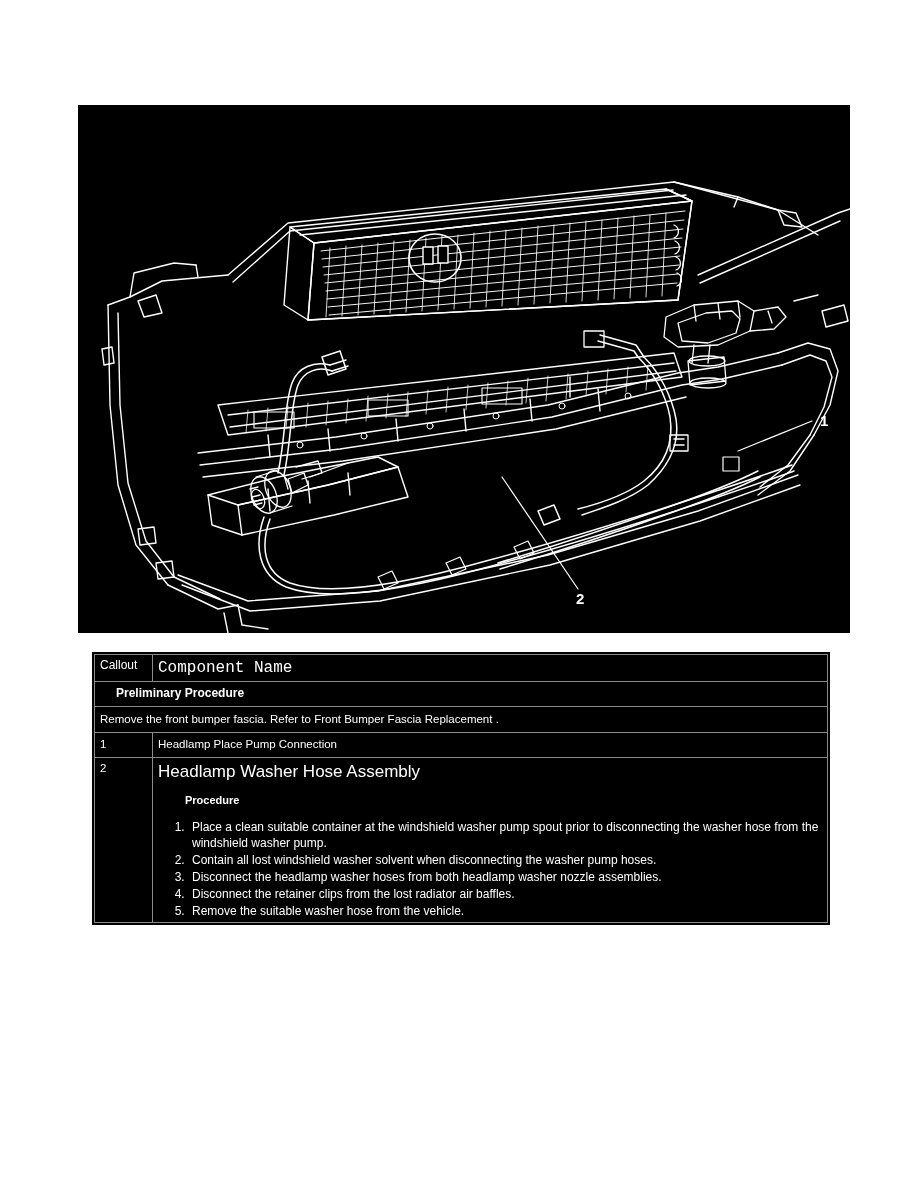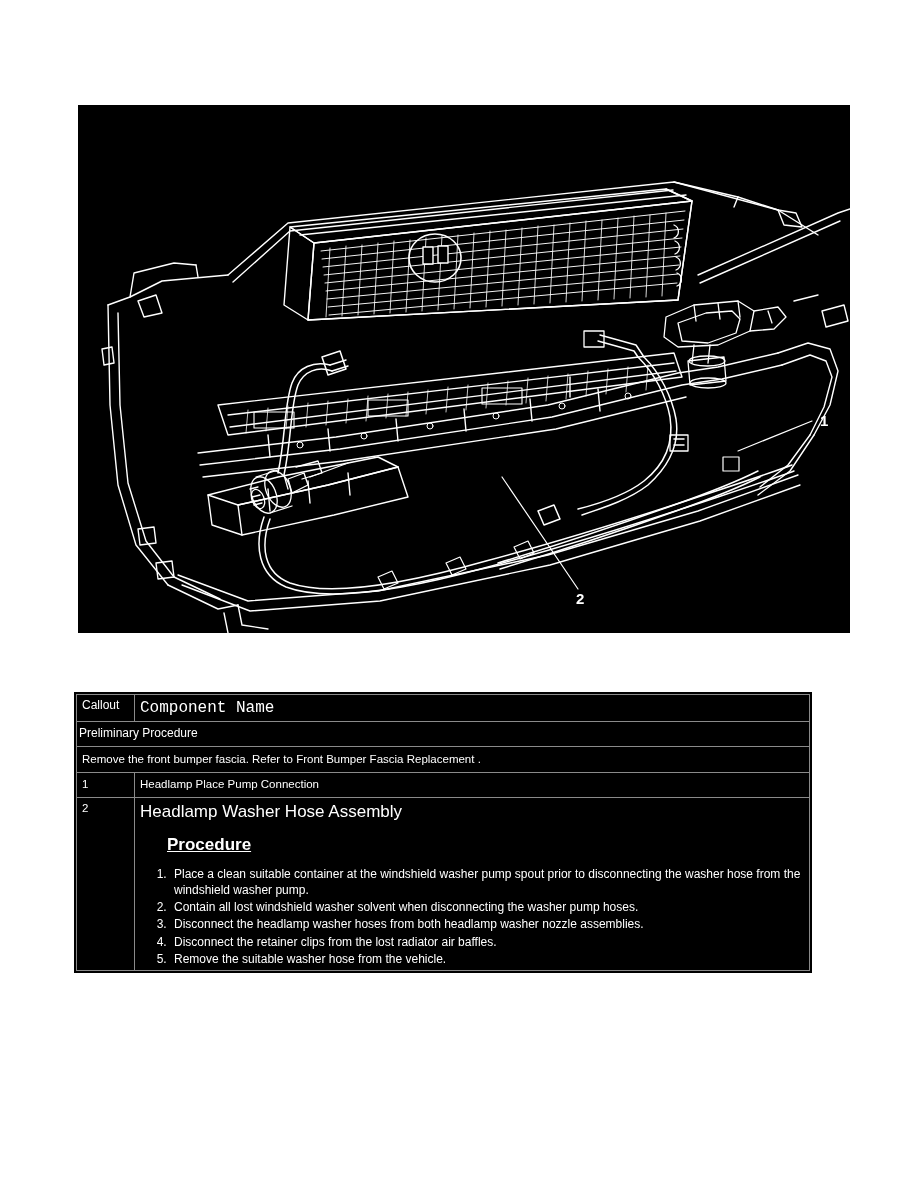"Callout" #component-table-wrap { left: 74px -> 92px; margin-top: 40px -> none }
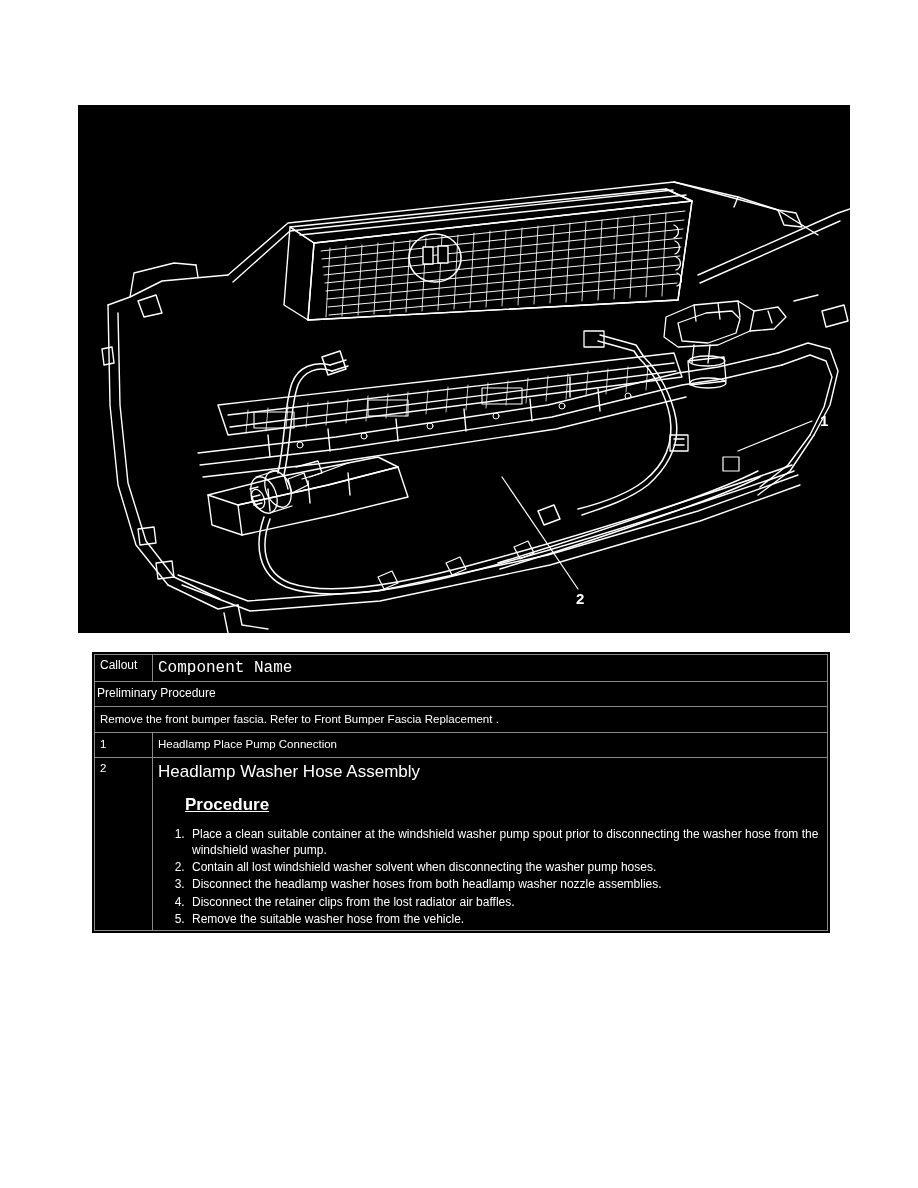"Preliminary Procedure" tr.prelim-head td { font-weight: 400 -> 700; padding: 4px 5px 5px 2px -> 4px 5px 5px 21px }
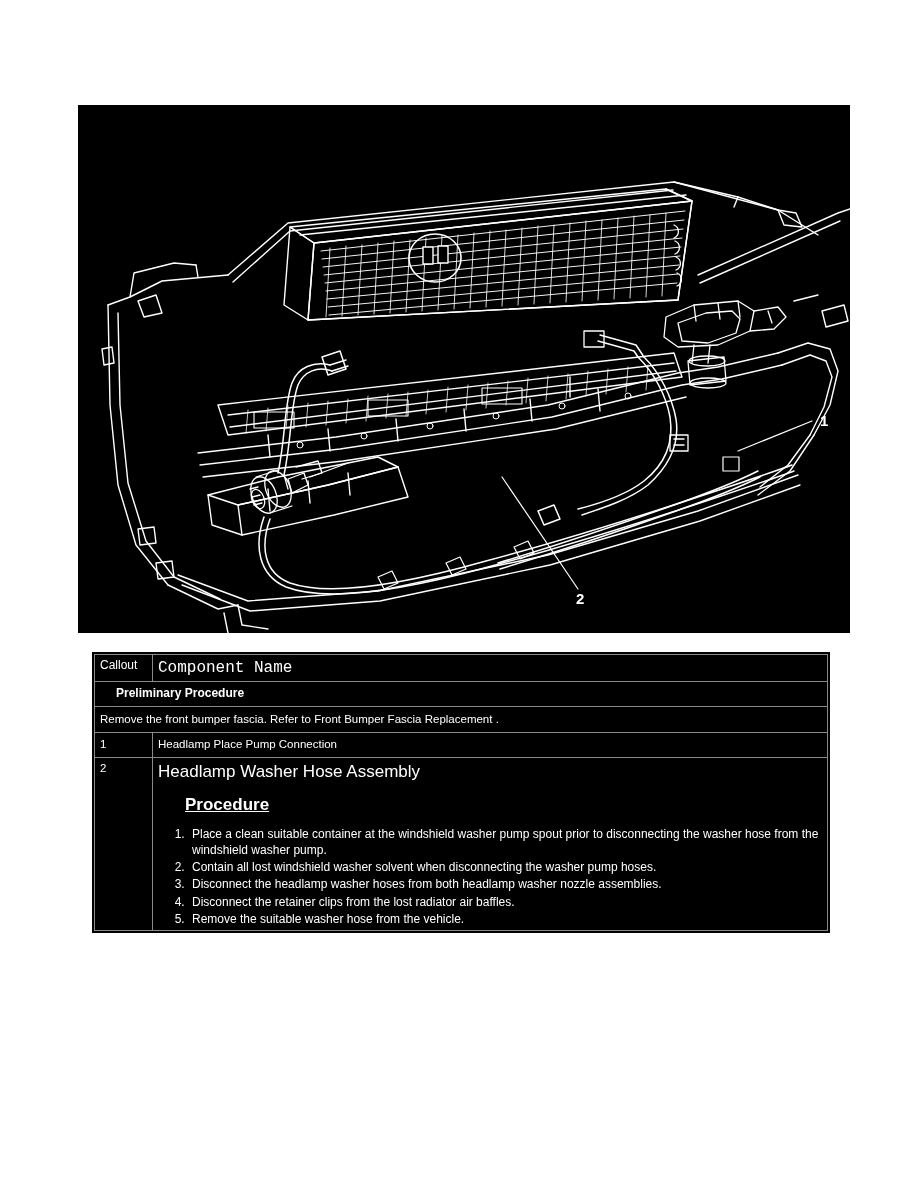"Procedure" .procedure-heading { font-size: 17px -> 11px; text-decoration: underline -> none }
